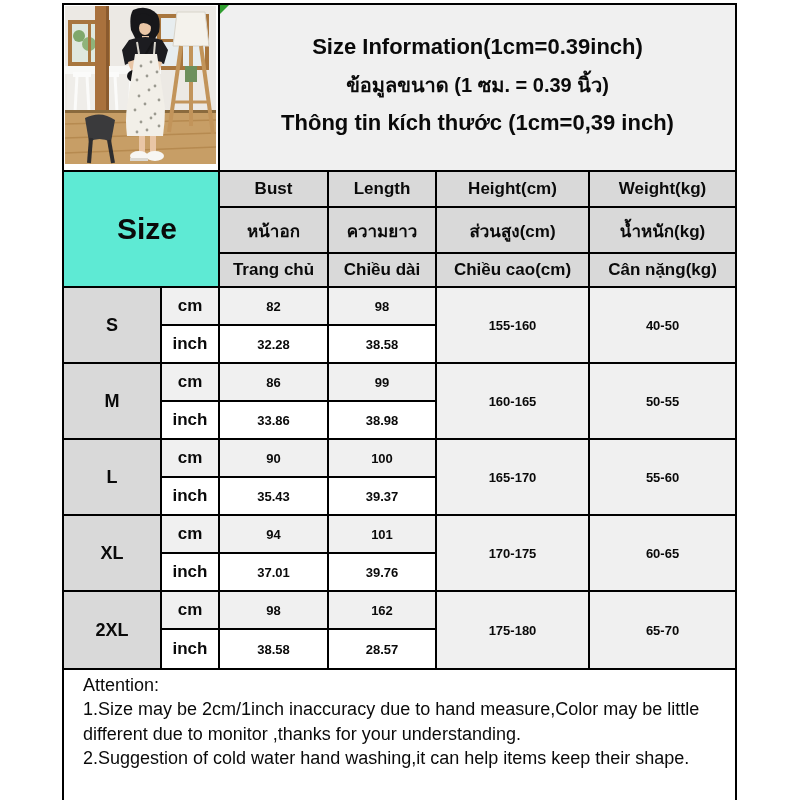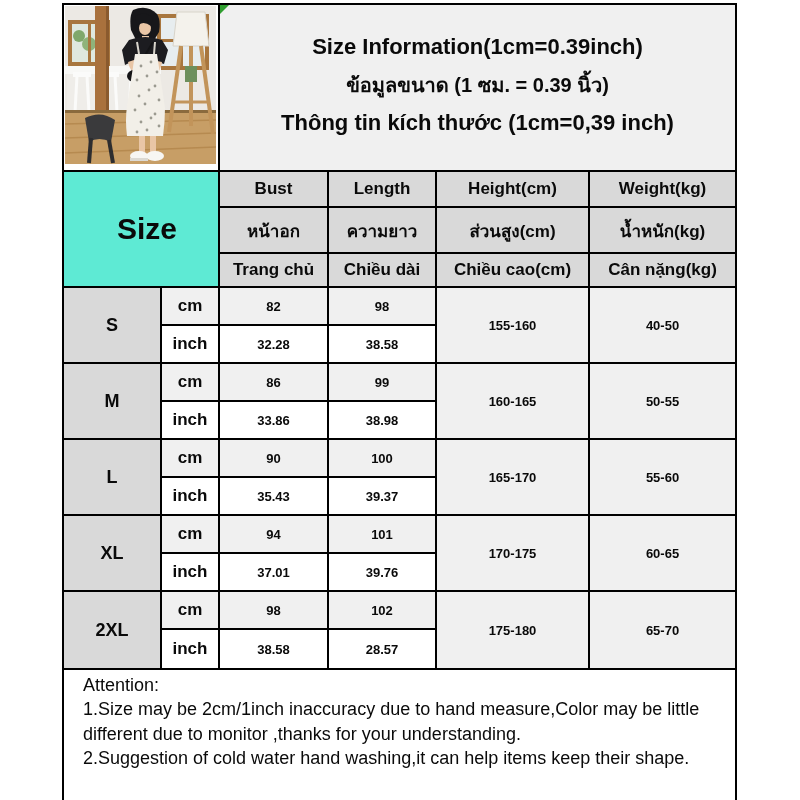"102" td.shade { text: 102 -> 162 }
